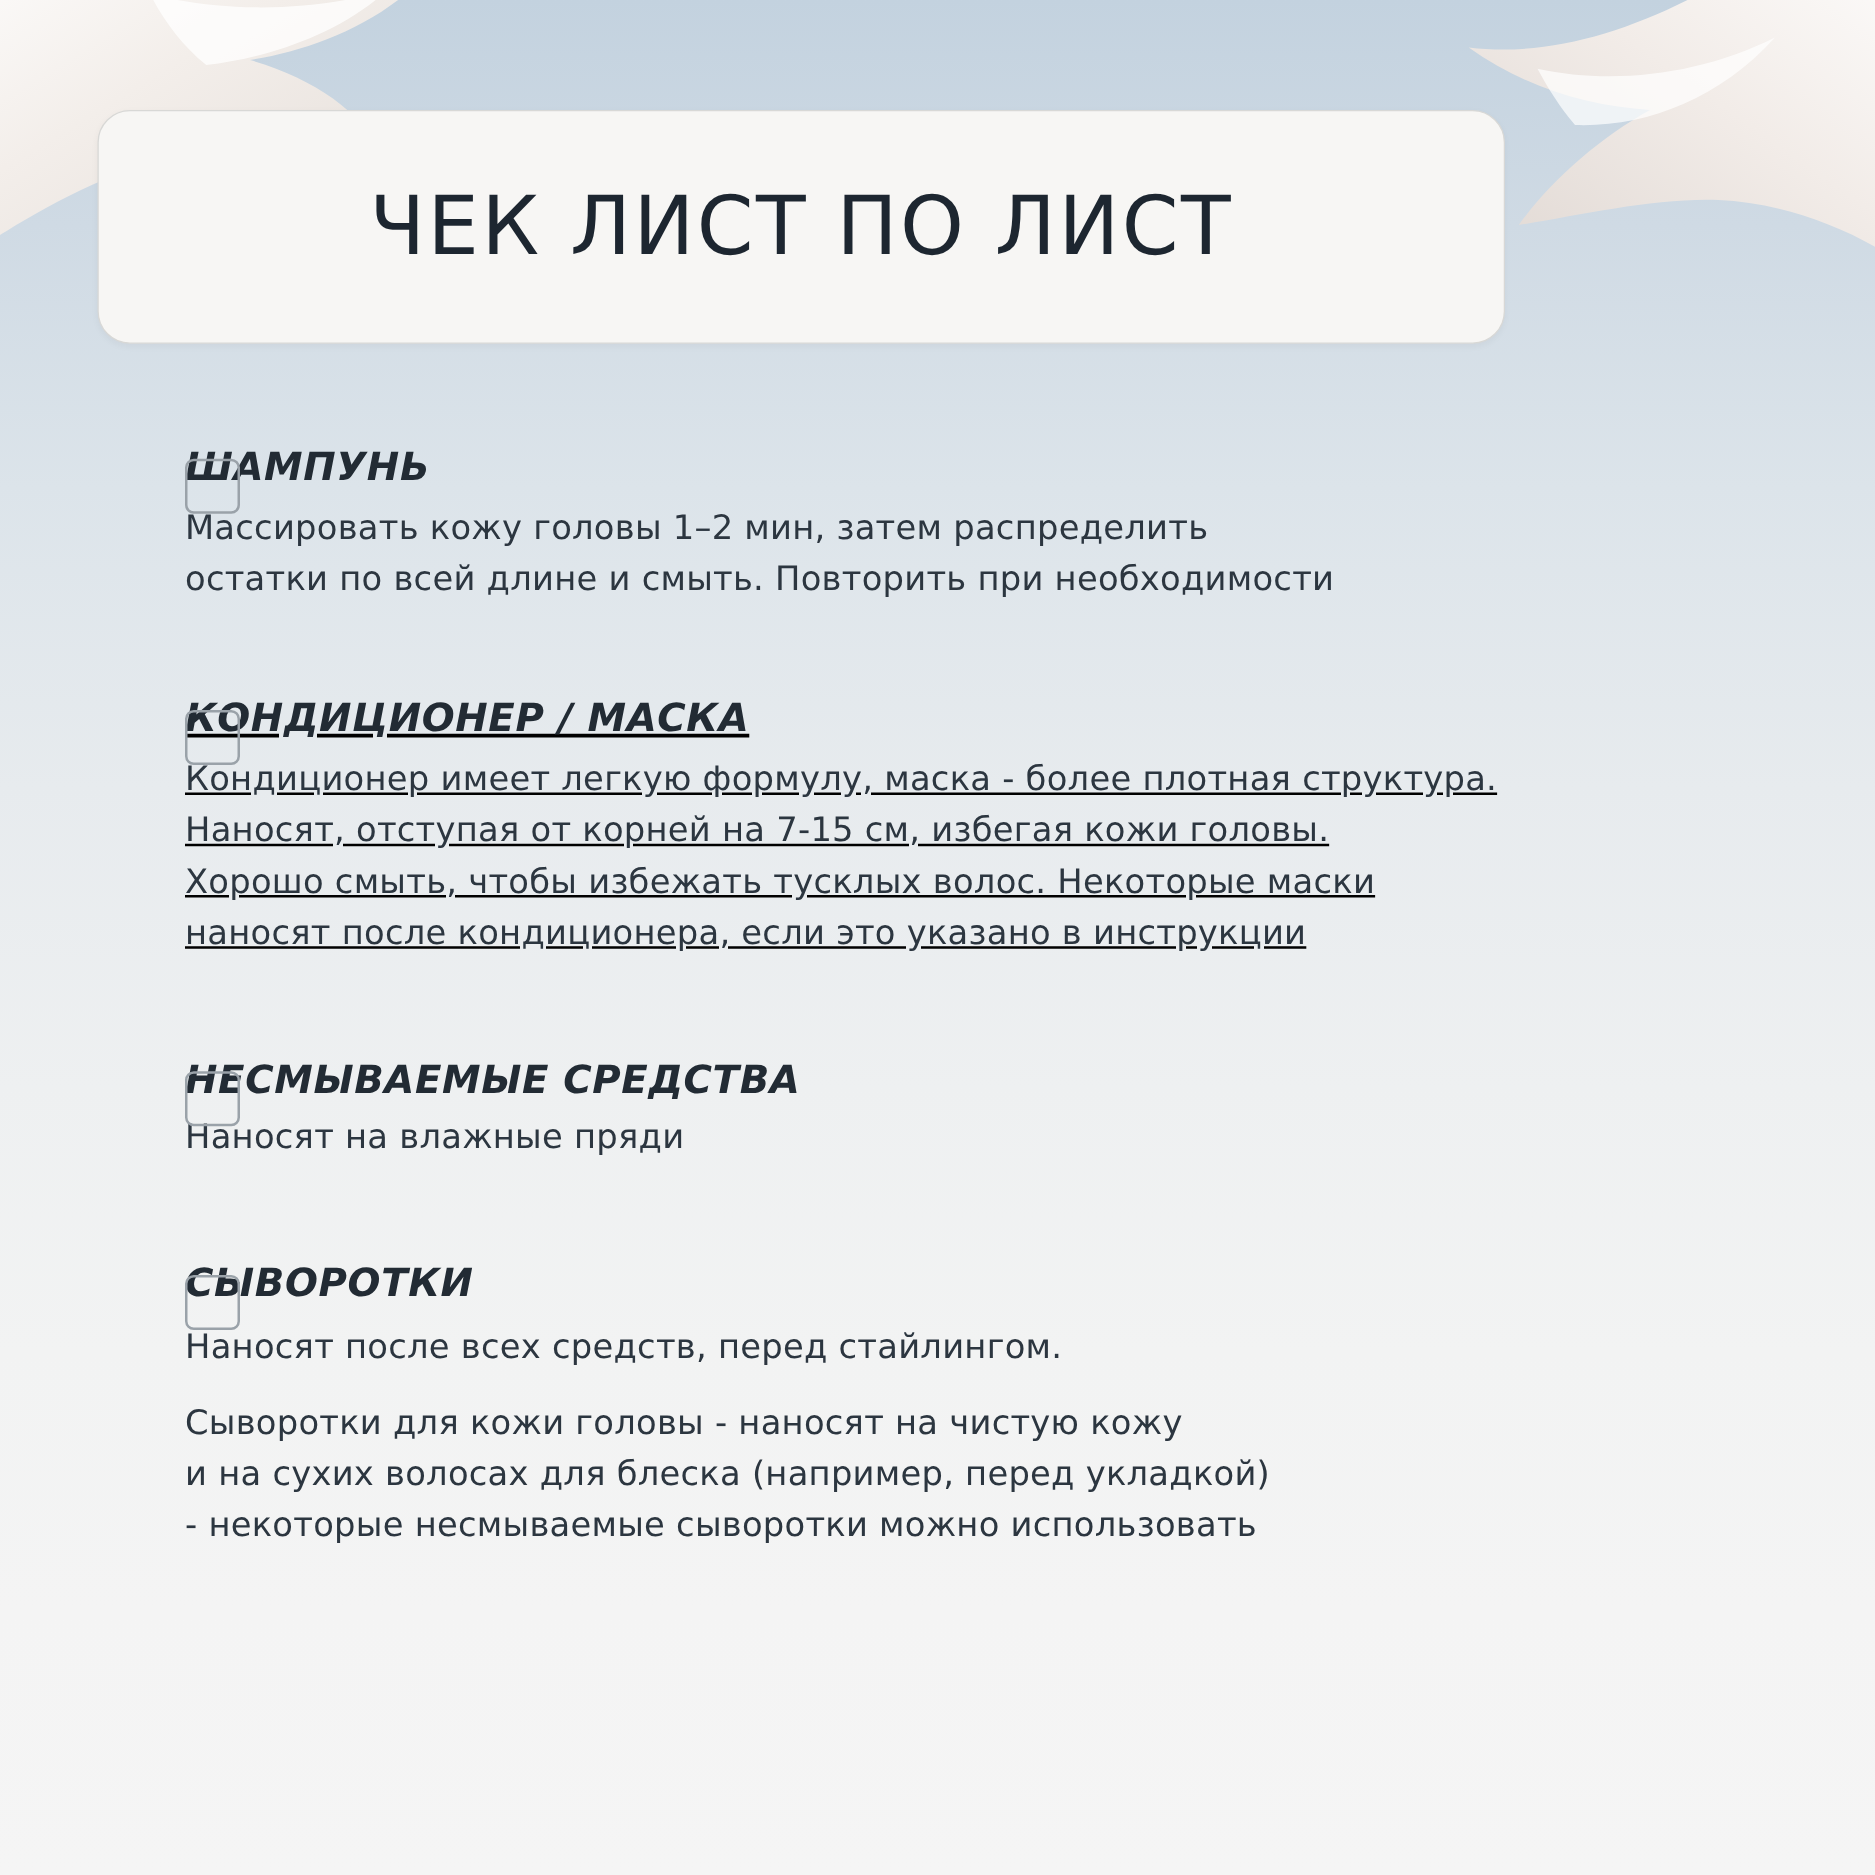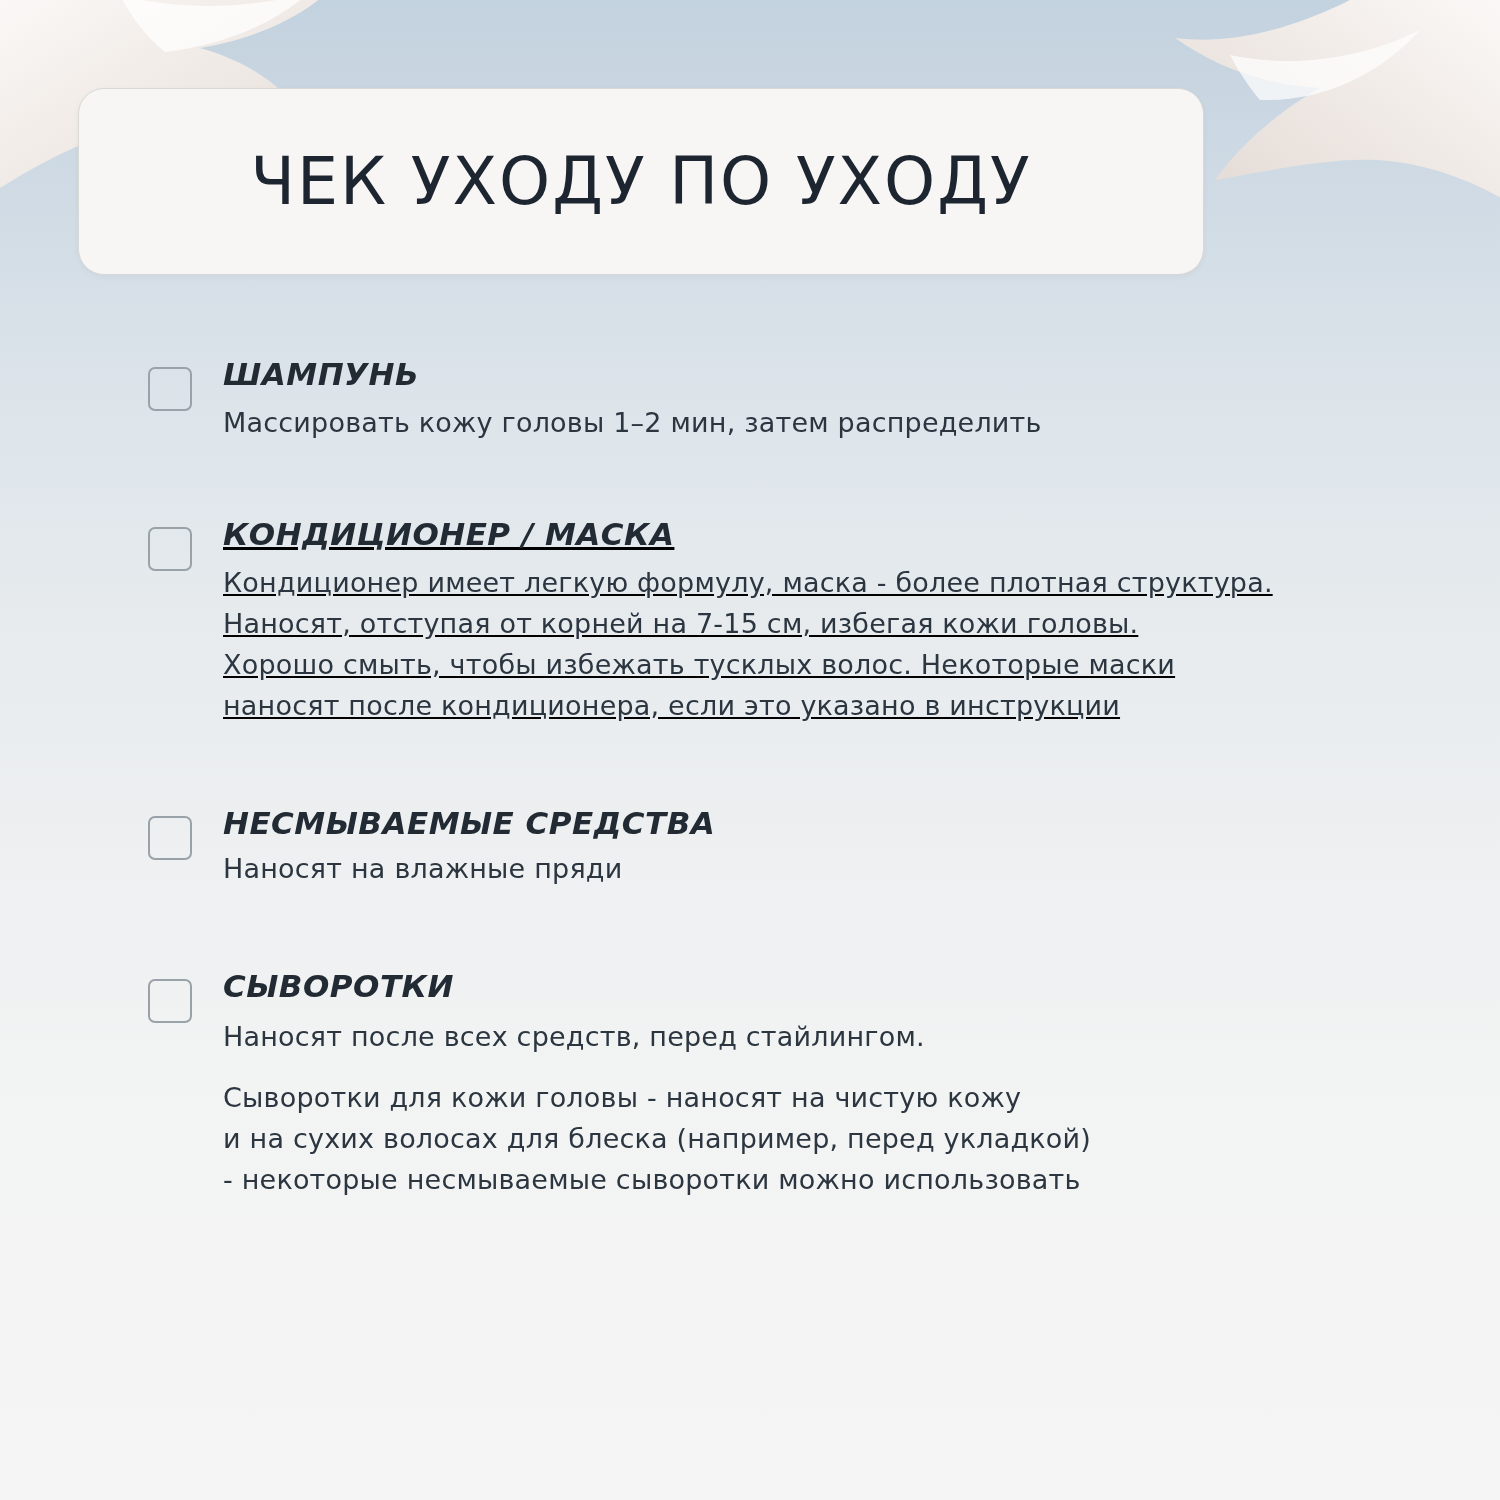"ЧЕК УХОДУ ПО УХОДУ" div.title-text { text: УХОДУ ПО УХОДУ -> ЛИСТ ПО ЛИСТ }
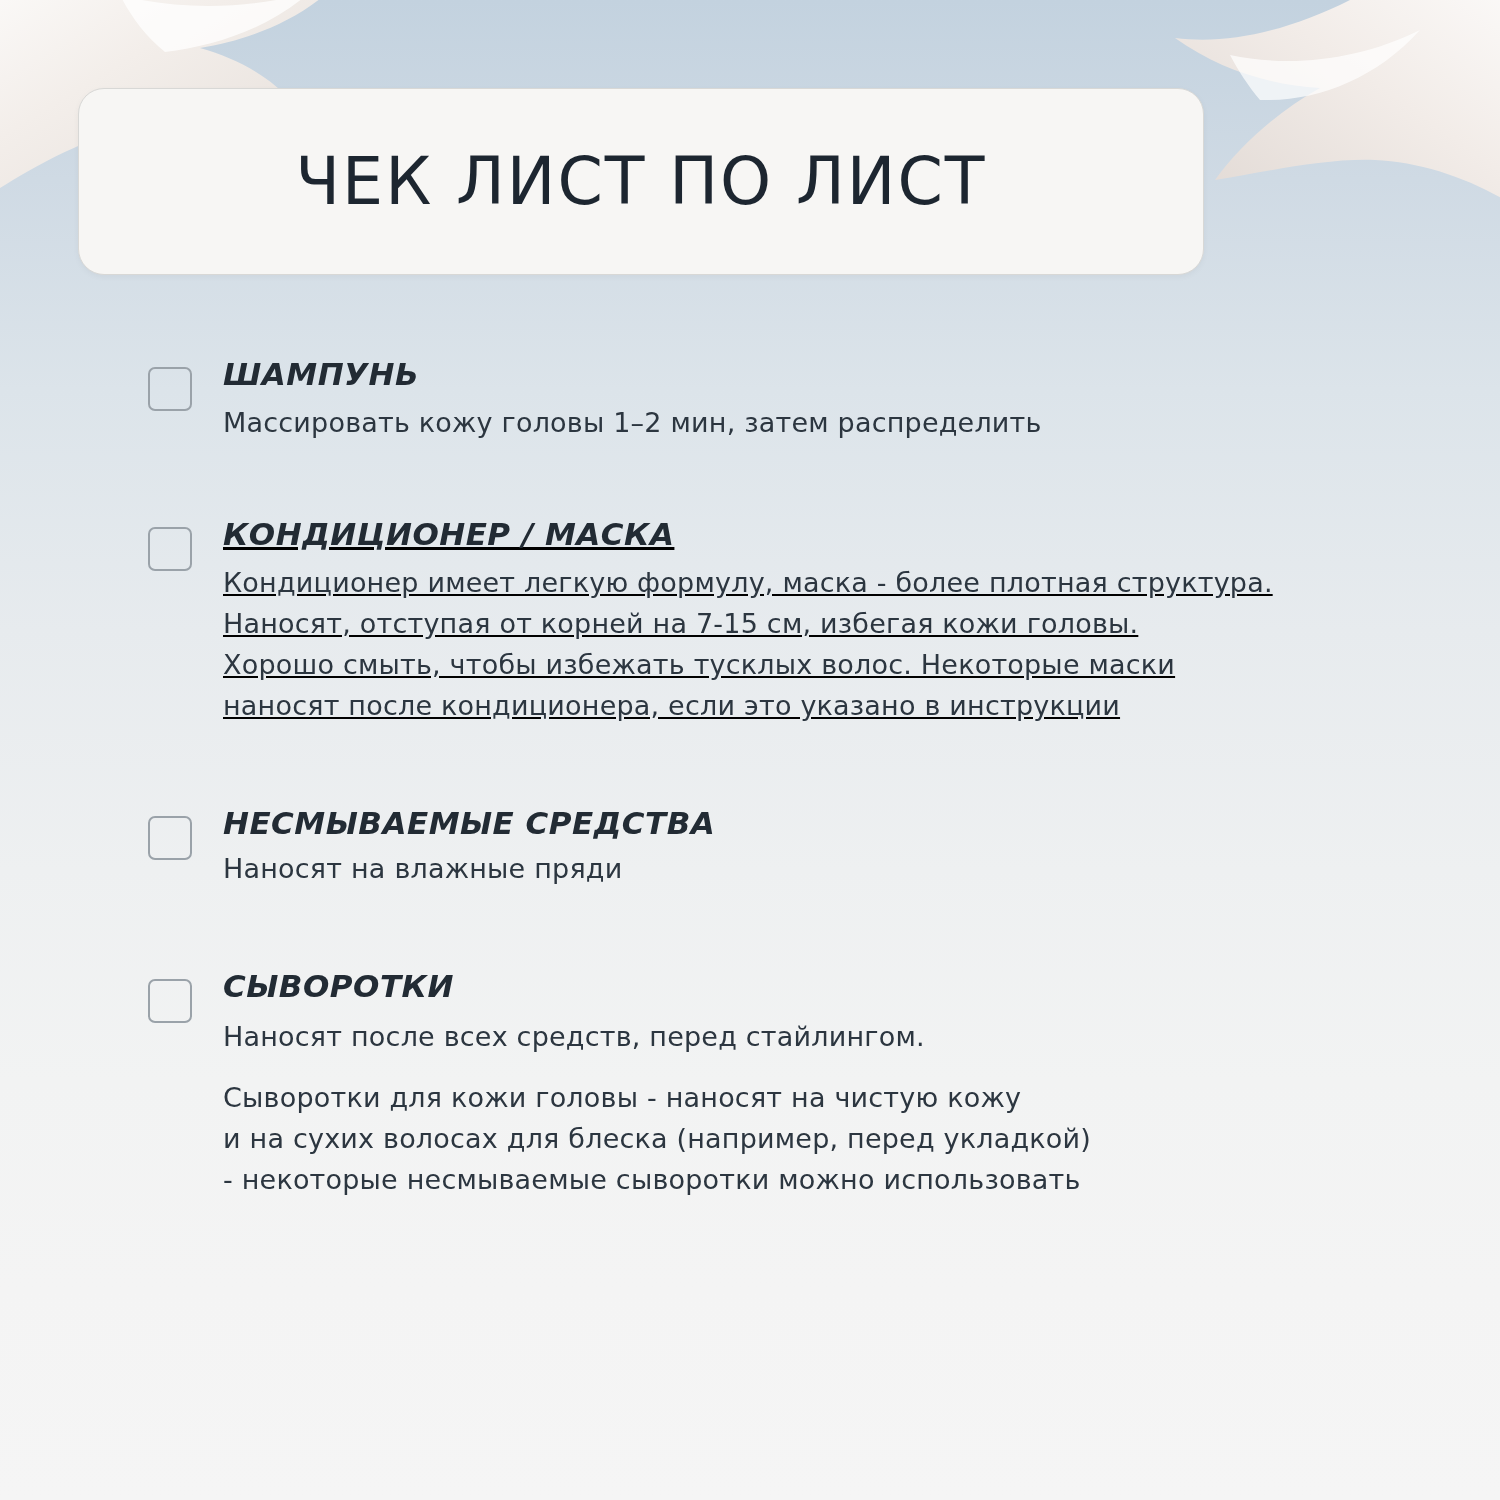"ШАМПУНЬ" .item-body { margin-left: 75px -> none }
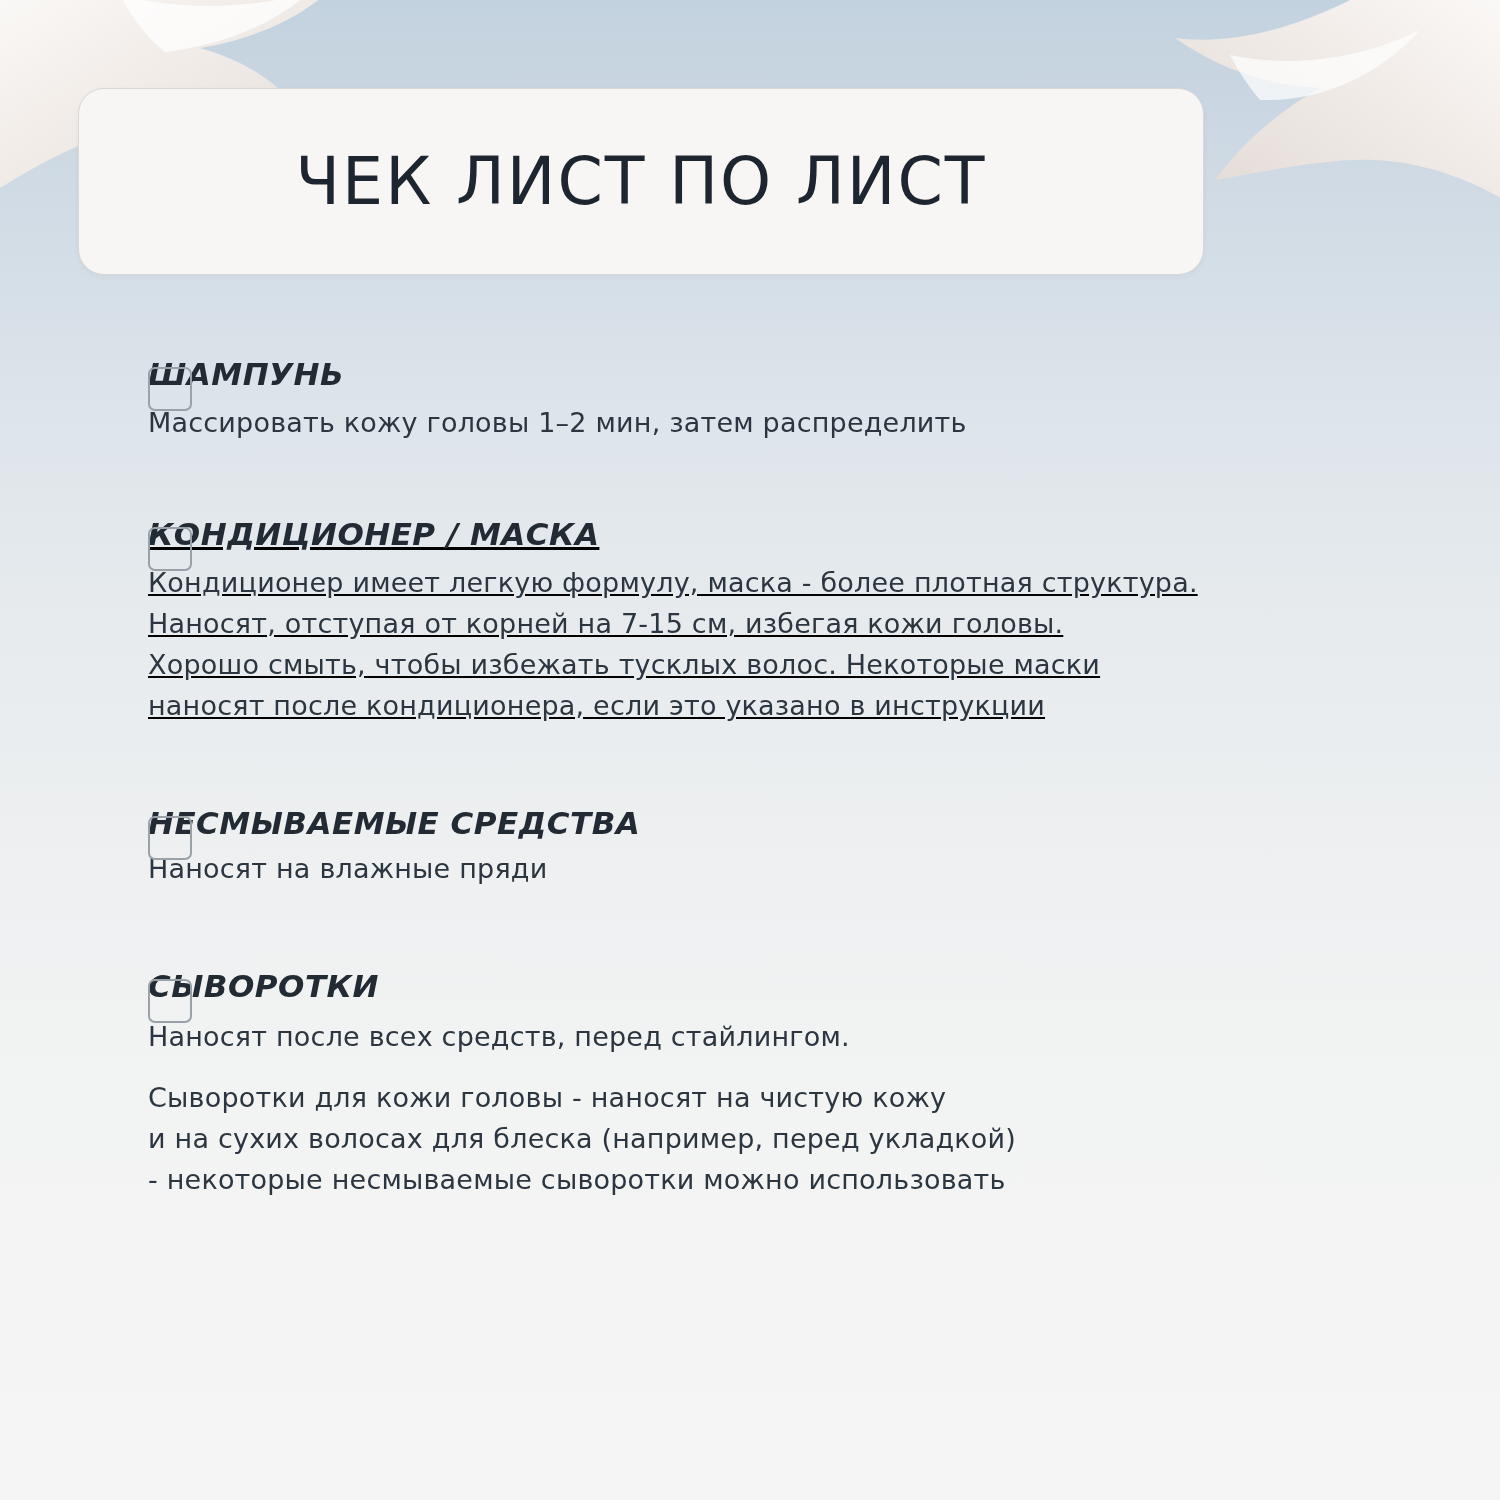"остатки по всей длине и" div.line { html: none -> <div>остатки по всей длине и смыть. Повторить при необходимости</div> }
